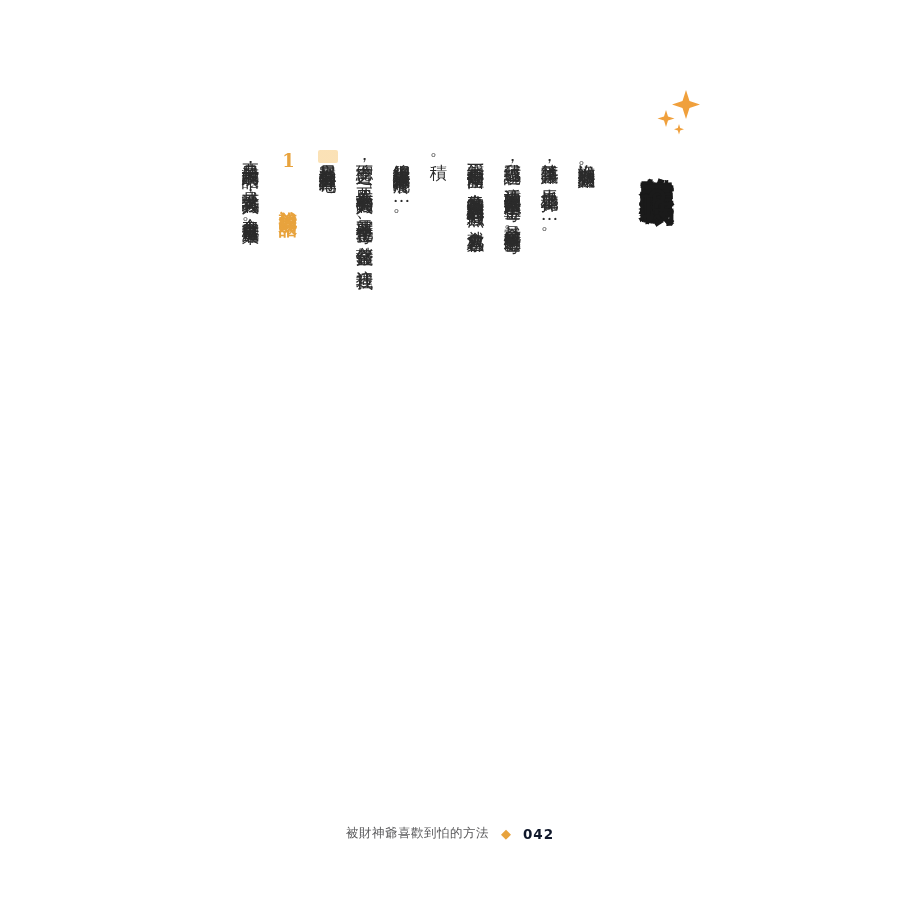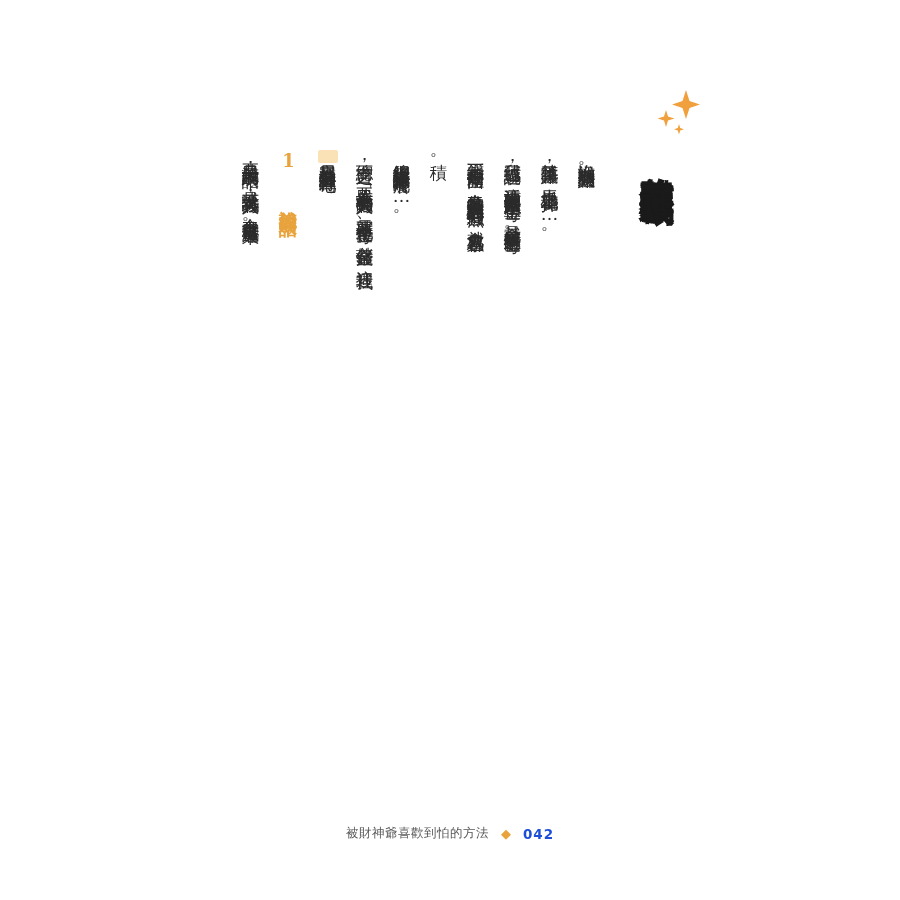"042" .footer-page { color: #1d4ed8 -> #0f172a }
